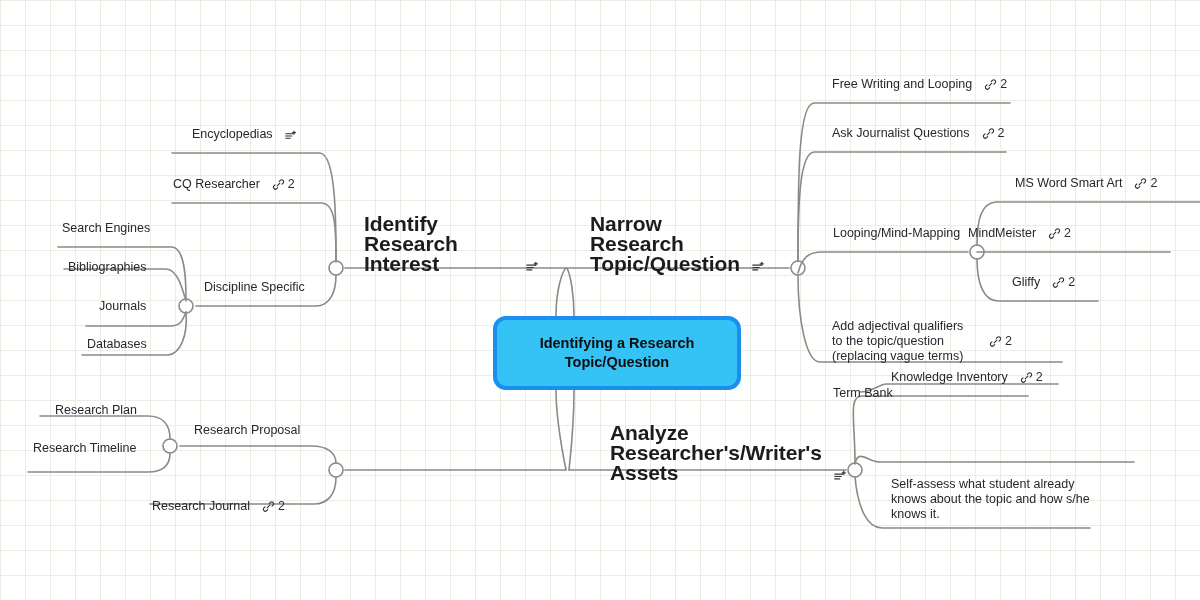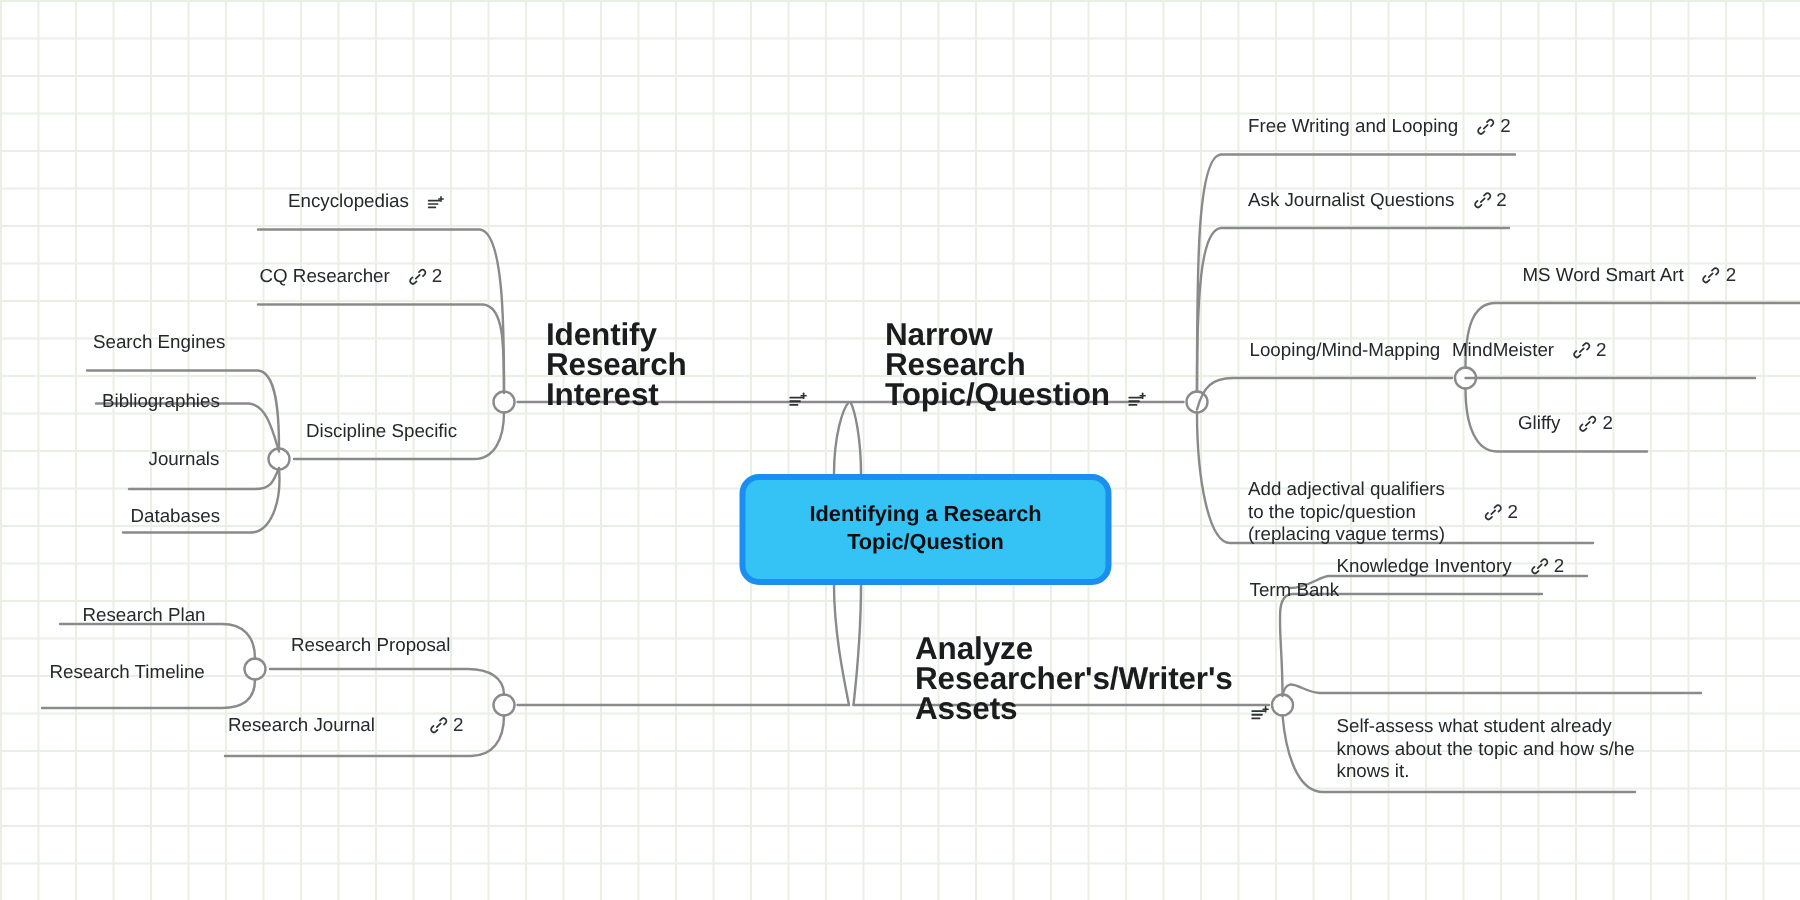"Research Journal" div.node { gap: 24px -> none; top: 476px -> 499px }
